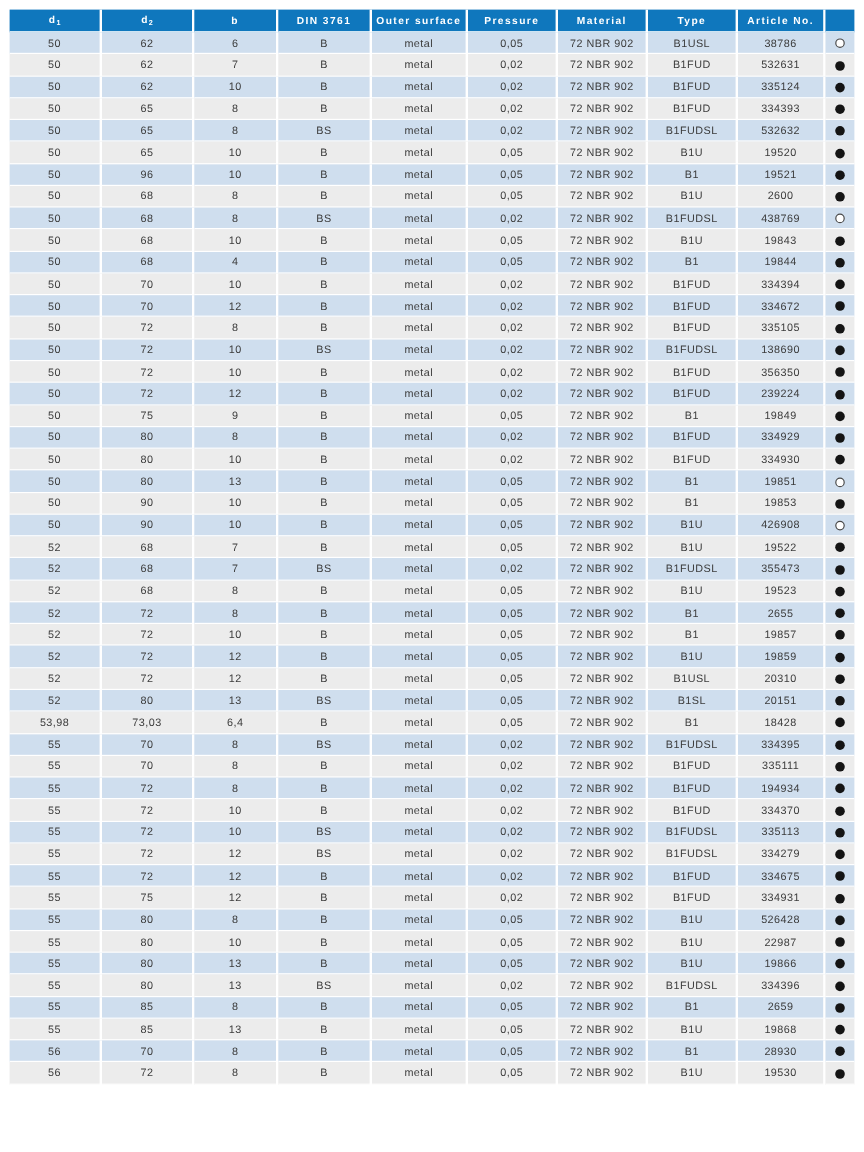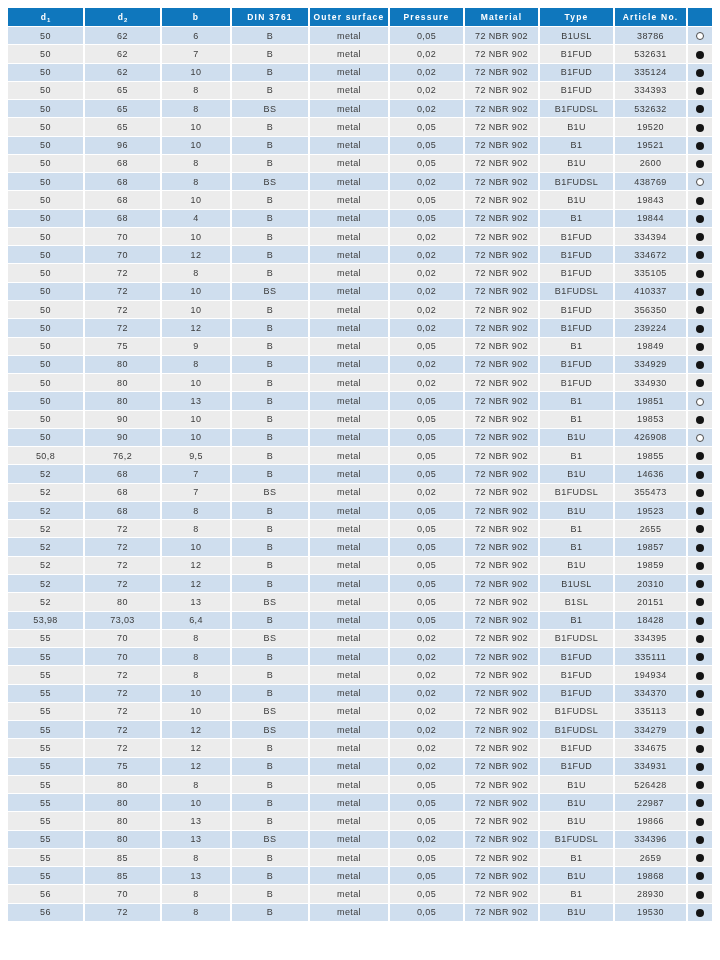"410337" td { text: 410337 -> 138690 }
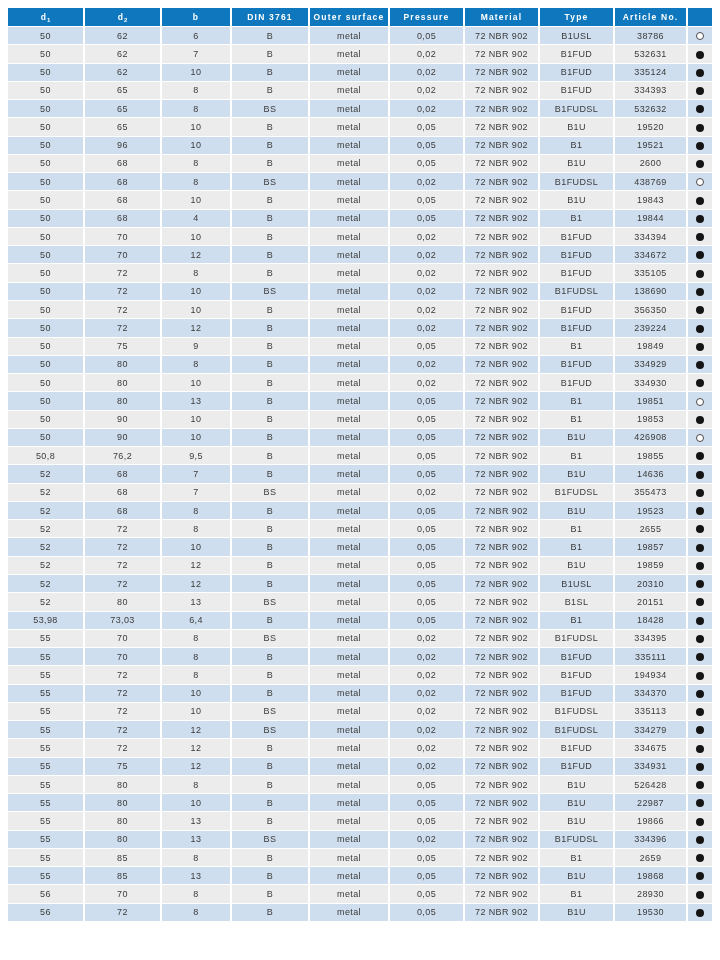"50,8" tr { html: <tr> <td>50,8</td> <td>76,2</td> <td>9,5</td> <td>B</td> <td>metal</td> <td>0,05</td> <td>72 NBR 902</td> <td>B1</td> <td>19855</td> <td><span></span></td> </tr> -> none }
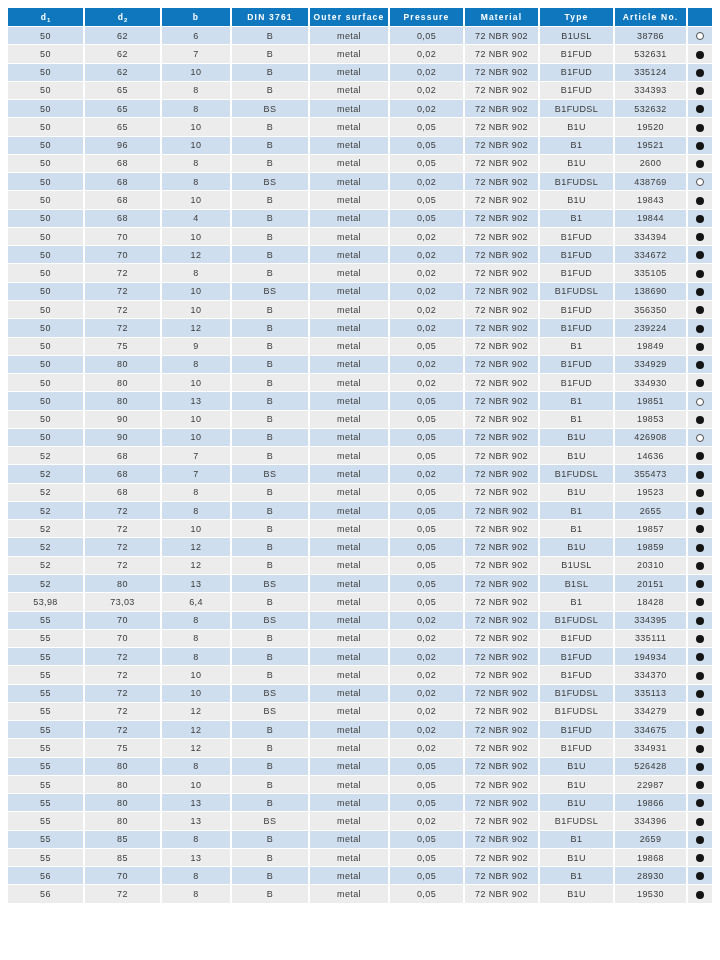"14636" td { text: 14636 -> 19522 }
